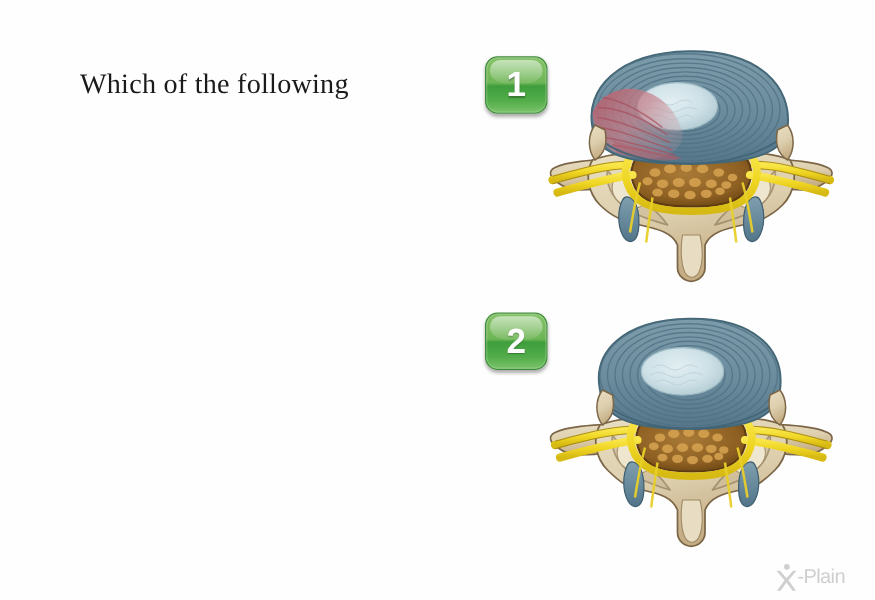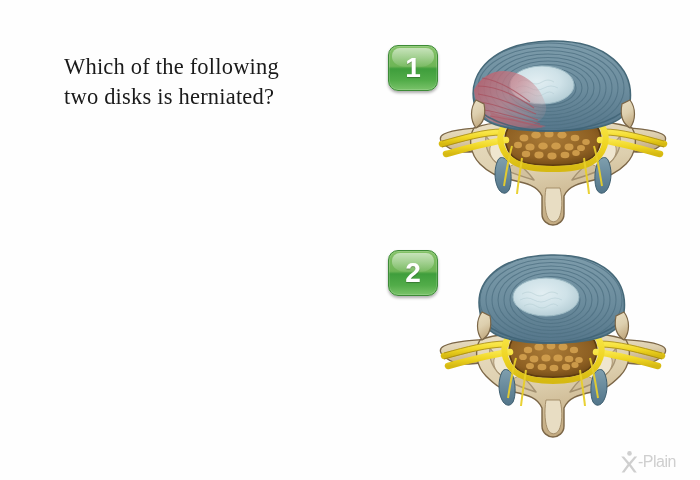"two disks is herniated?" span.qline { html: <span>two disks is herniated?</span> -> none }
